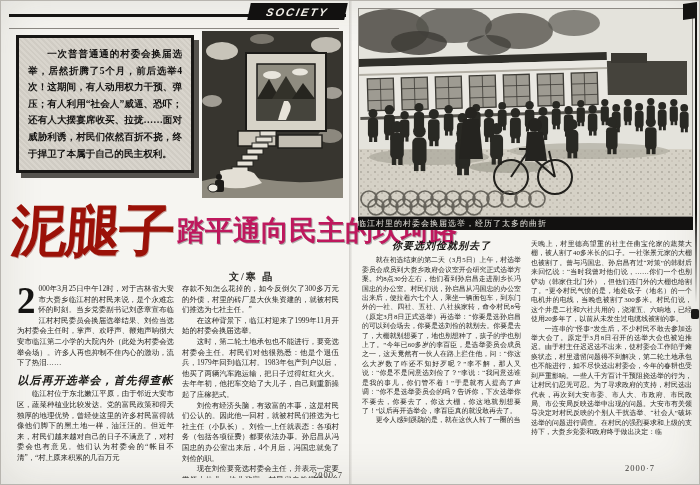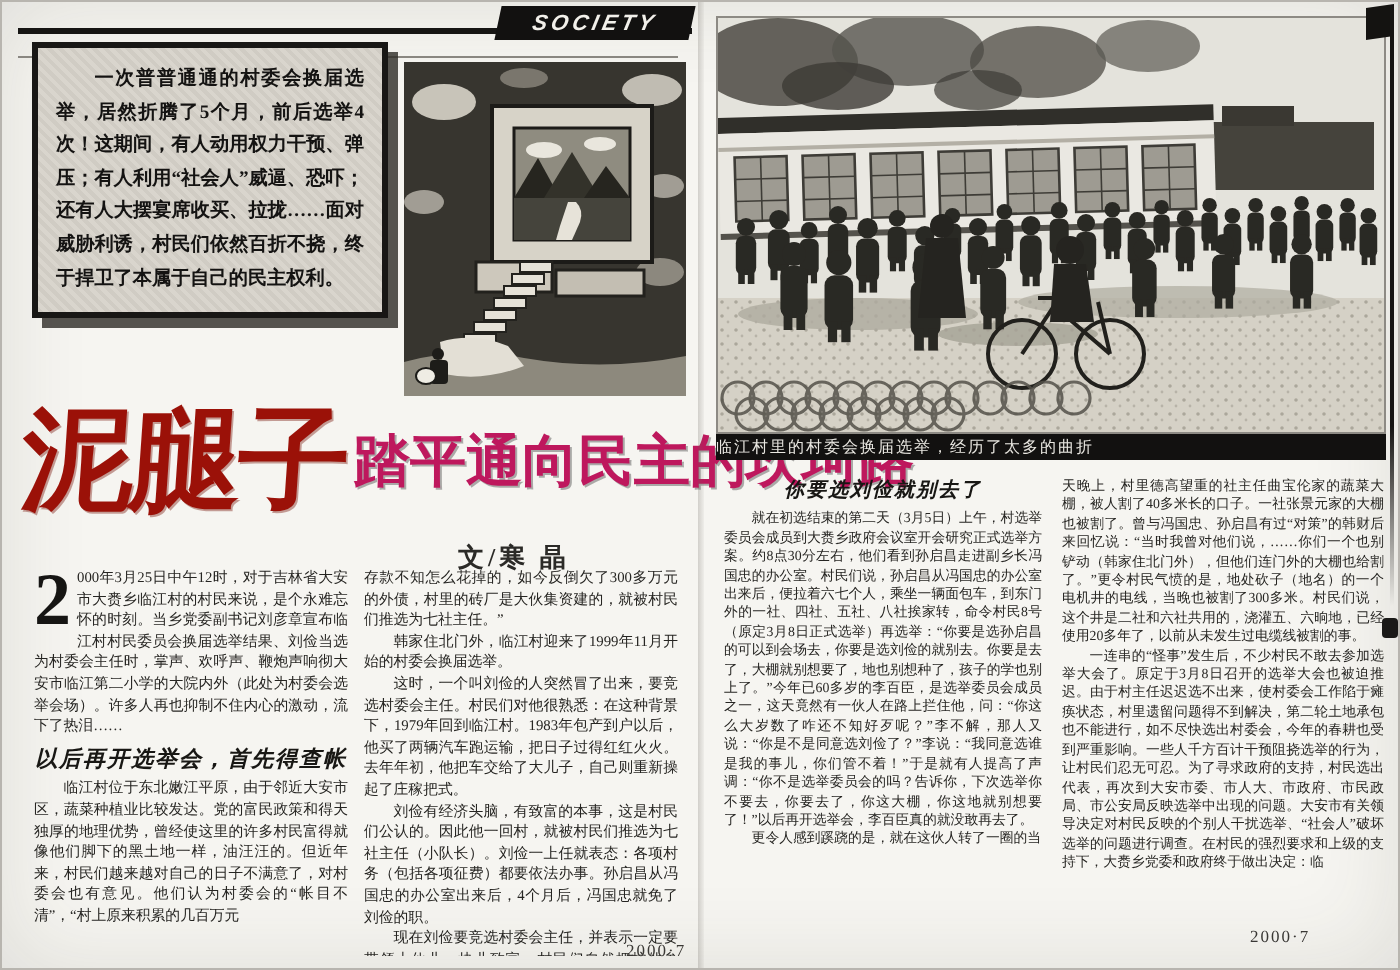"一次普普通通的村委会换届选举，居然折腾了5个月，前后选举4次！这期间，有人动用权" .intro-box { top: 20px -> 34px }
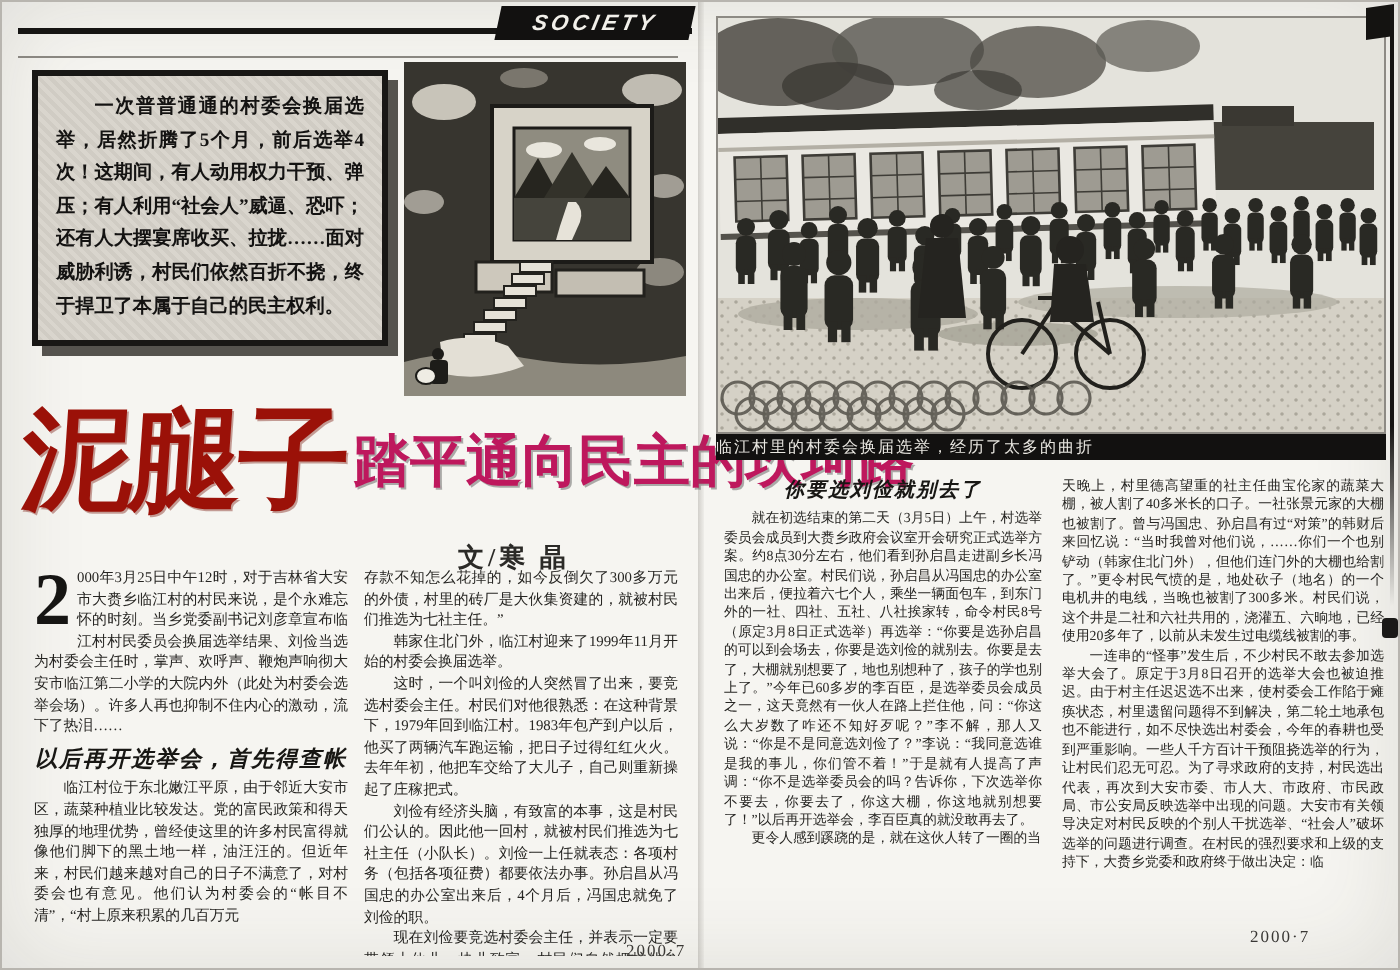"文/寒 晶" .byline { font-size: 13px -> 10px }
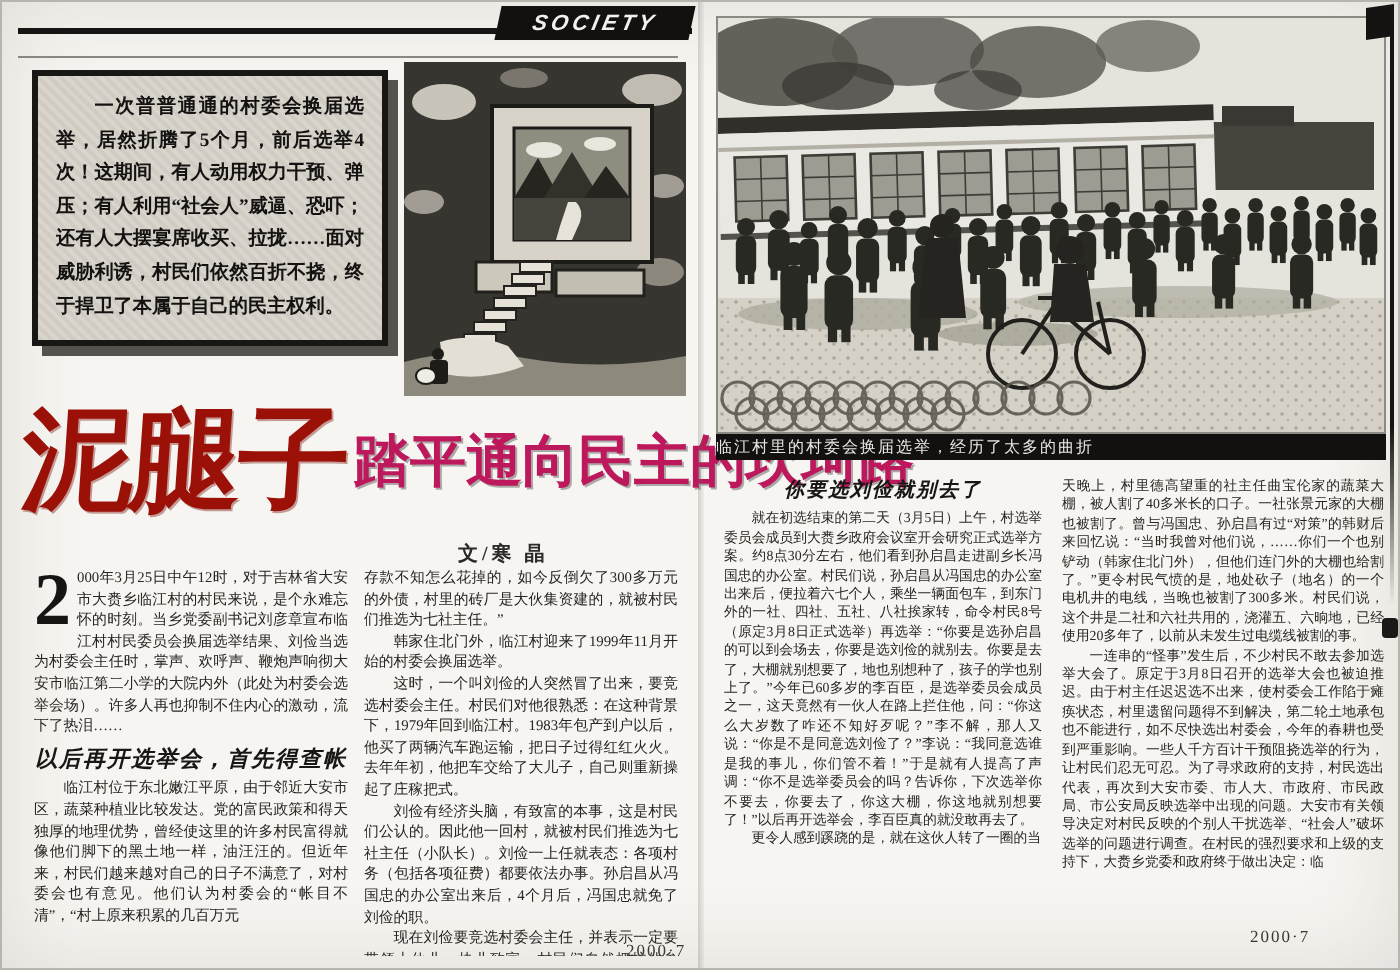"韩家住北门外，临江村迎来了1999年11月开始的村委会换届选举。" p { text: 韩家住北门外 -> 在这种背景下 }
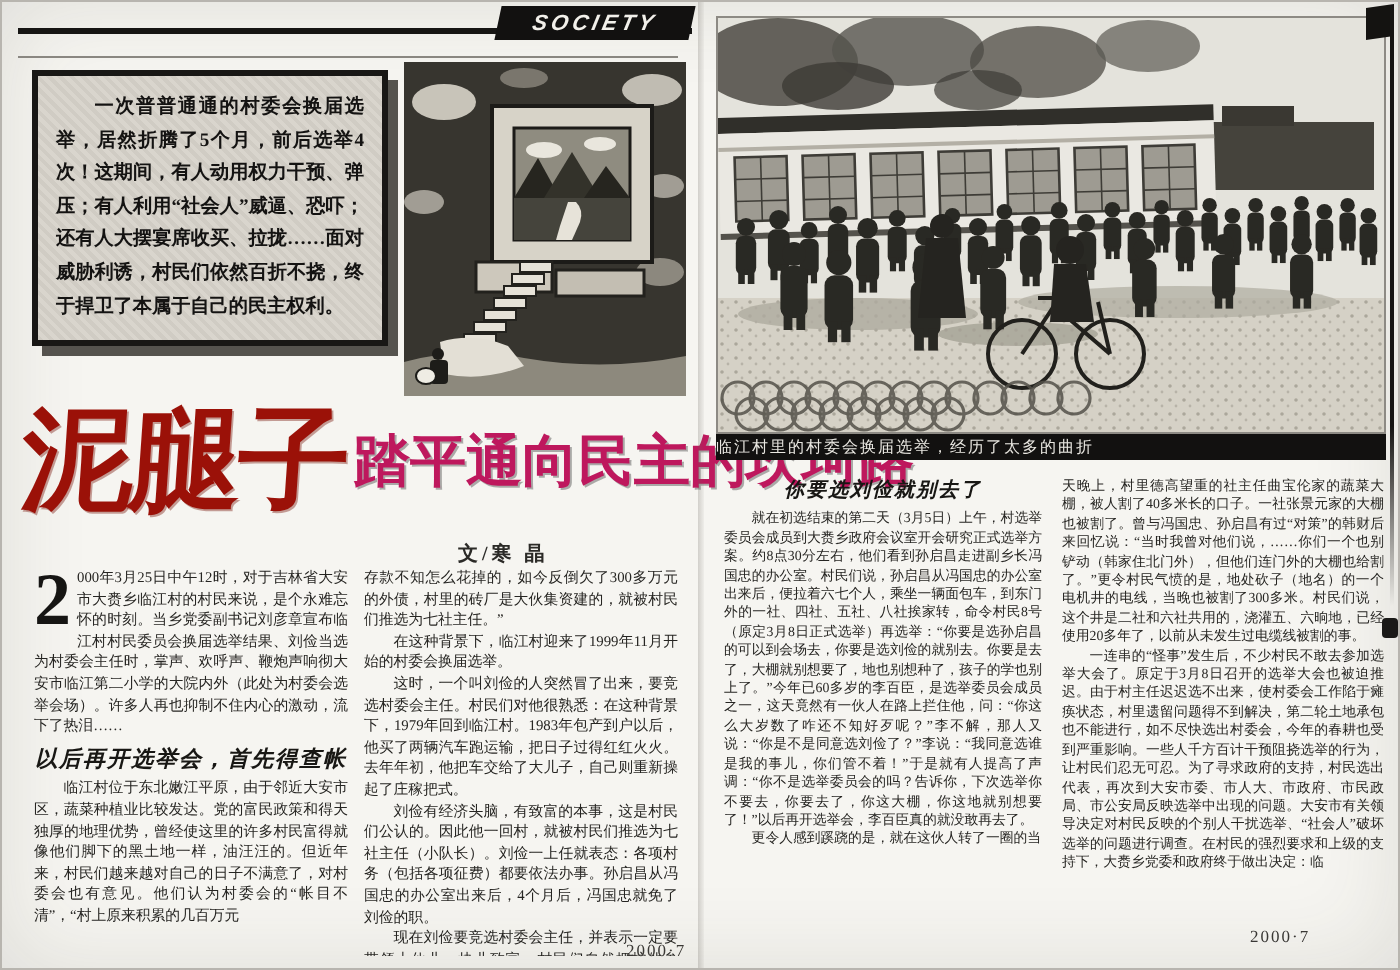"这时，一个叫刘俭的人突然冒了出来，要竞选村委会主任。村民们对他很熟悉：在这种背景" p { text: 一个叫刘俭的人突然冒了出来，要竞选村委会主任。村民们对他很熟悉：在这种背景下 -> 第二轮土地承包也不能进行，要竞选村委会主任。村民们对他很熟悉：他是个退伍兵 }
